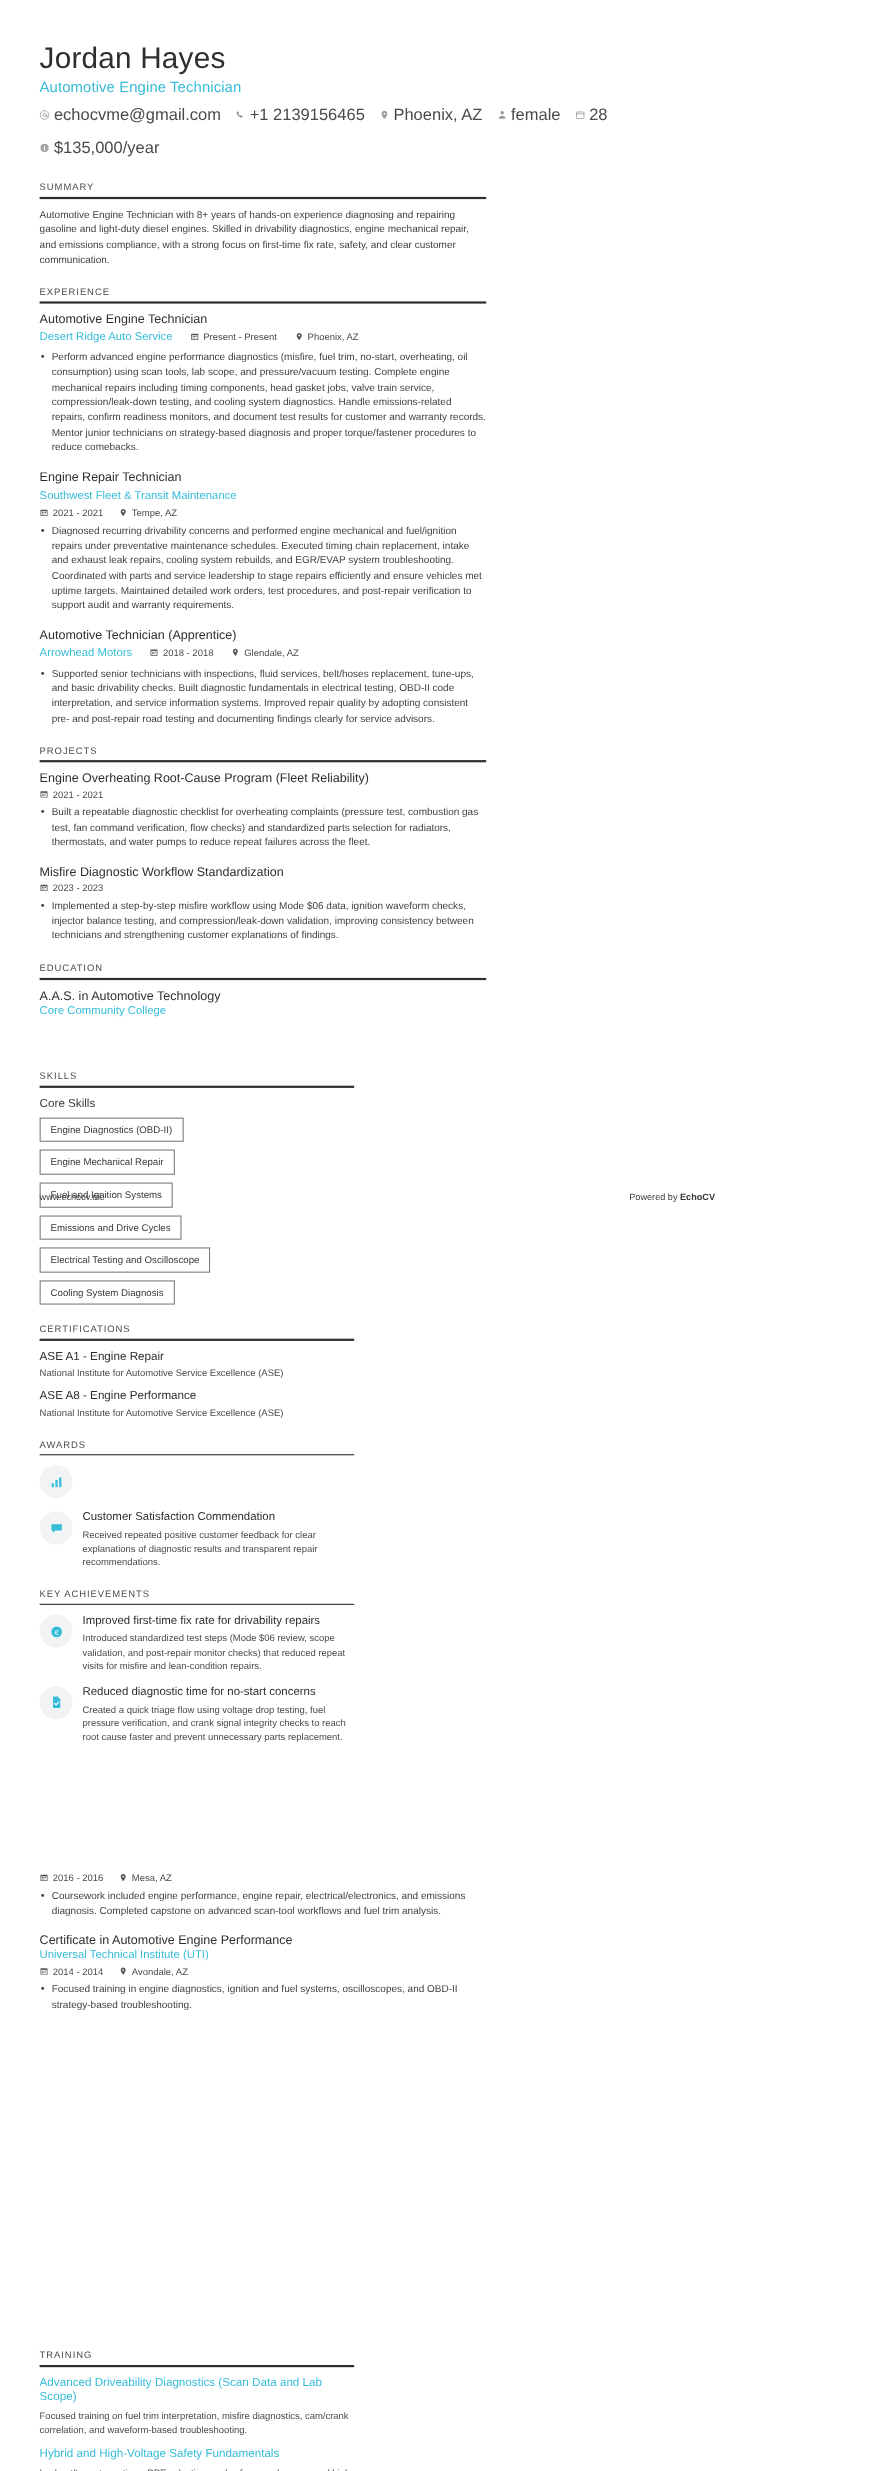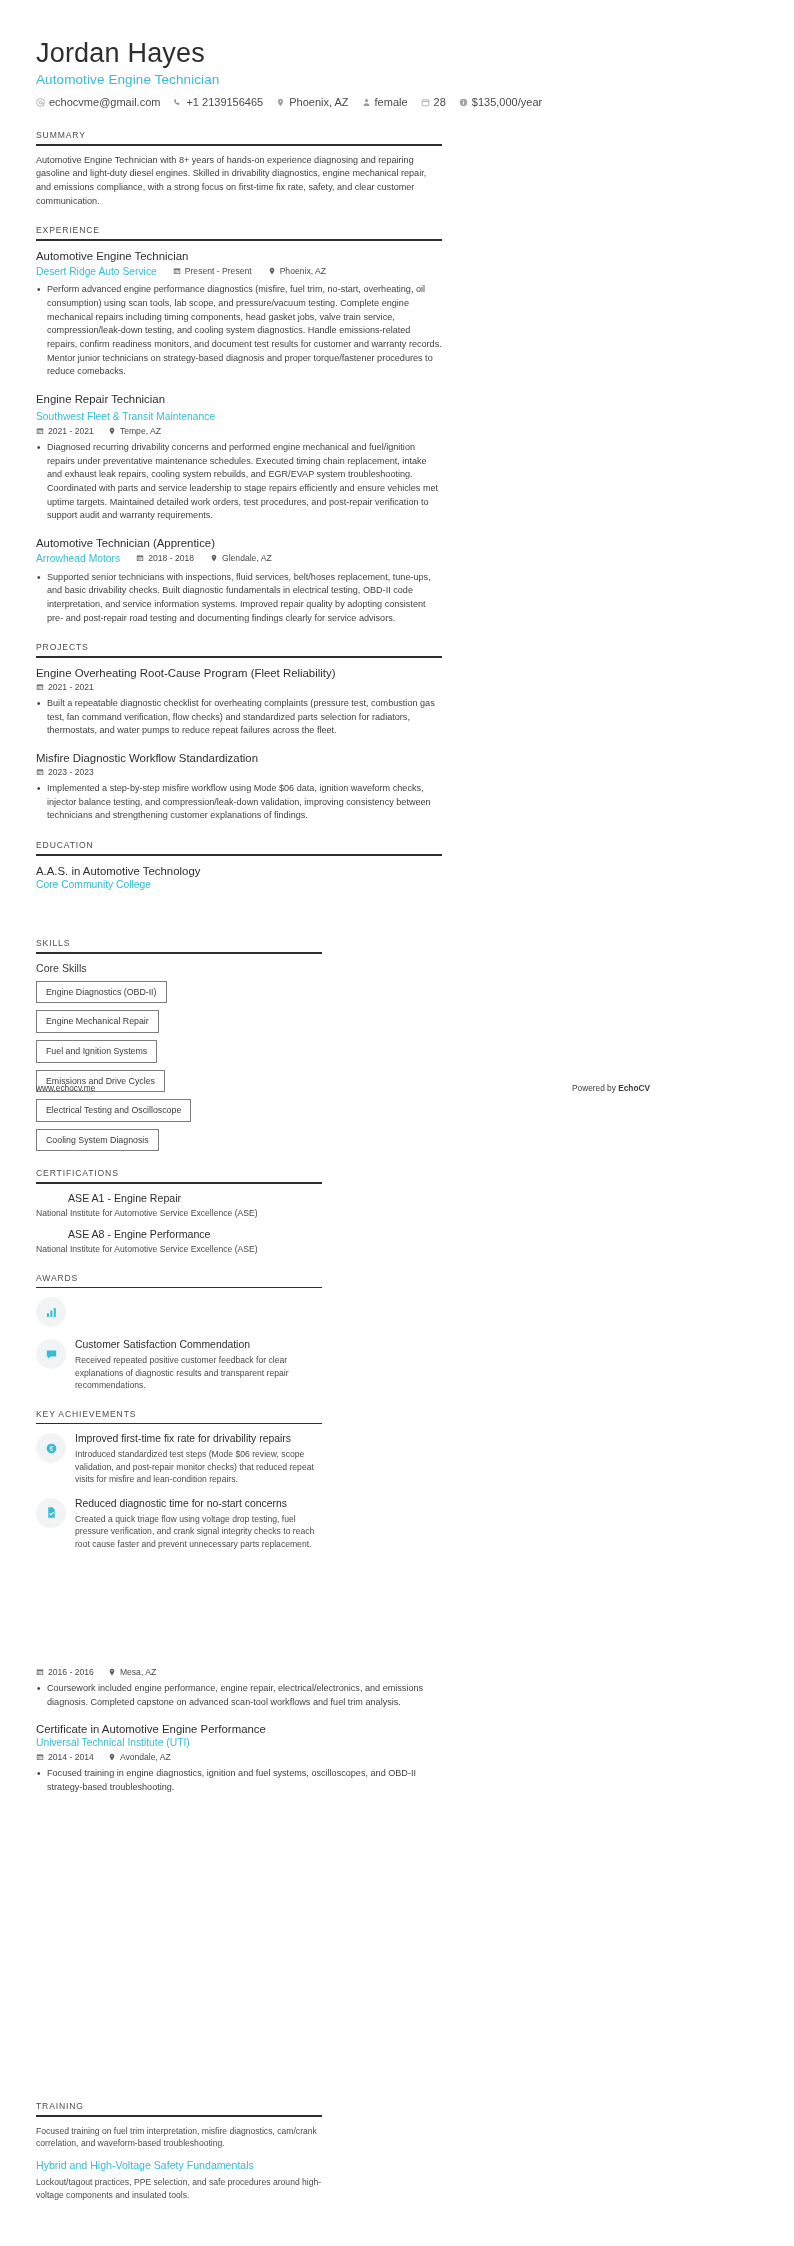"echocvme@gmail.com" .hdr-contacts { font-size: 11px -> 15px }
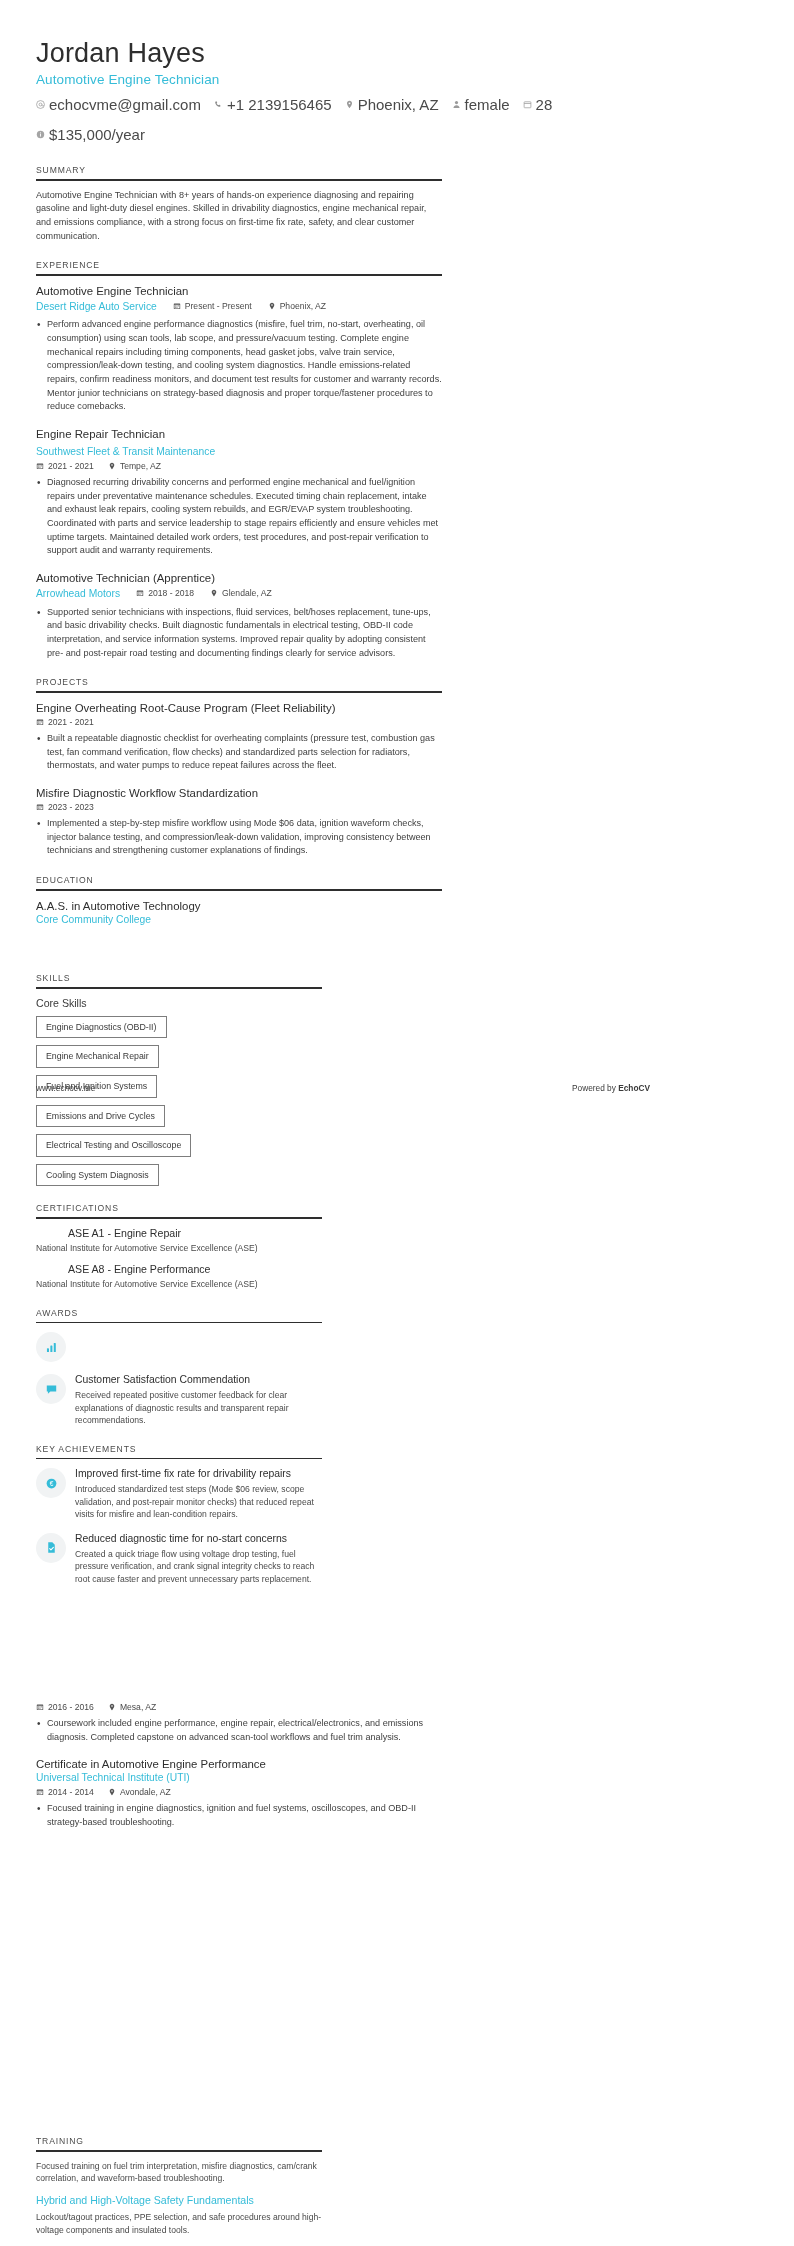"ASE A1 - Engine Repair" .cert-title { margin-left: 32px -> none }
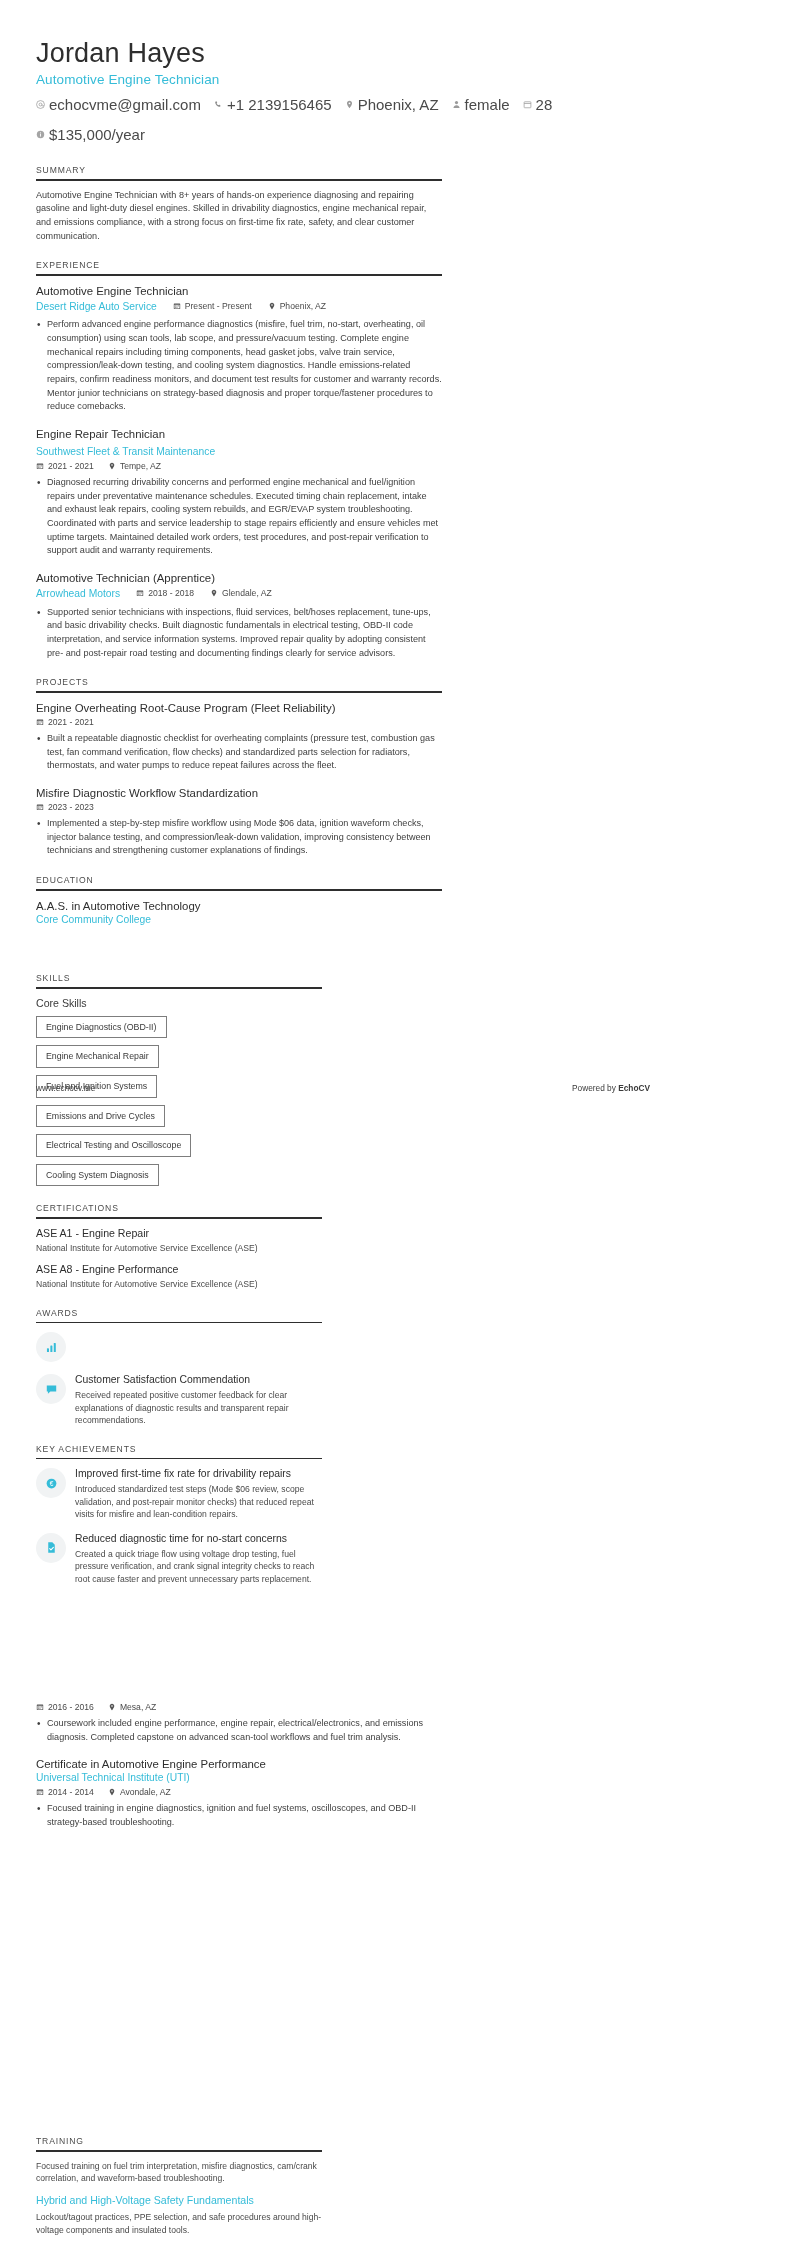"Advanced Driveability Diagnostics (Scan" div.tr-title { html: none -> <div>Advanced Driveability Diagnostics (Scan Data and Lab Scope)</div> }
